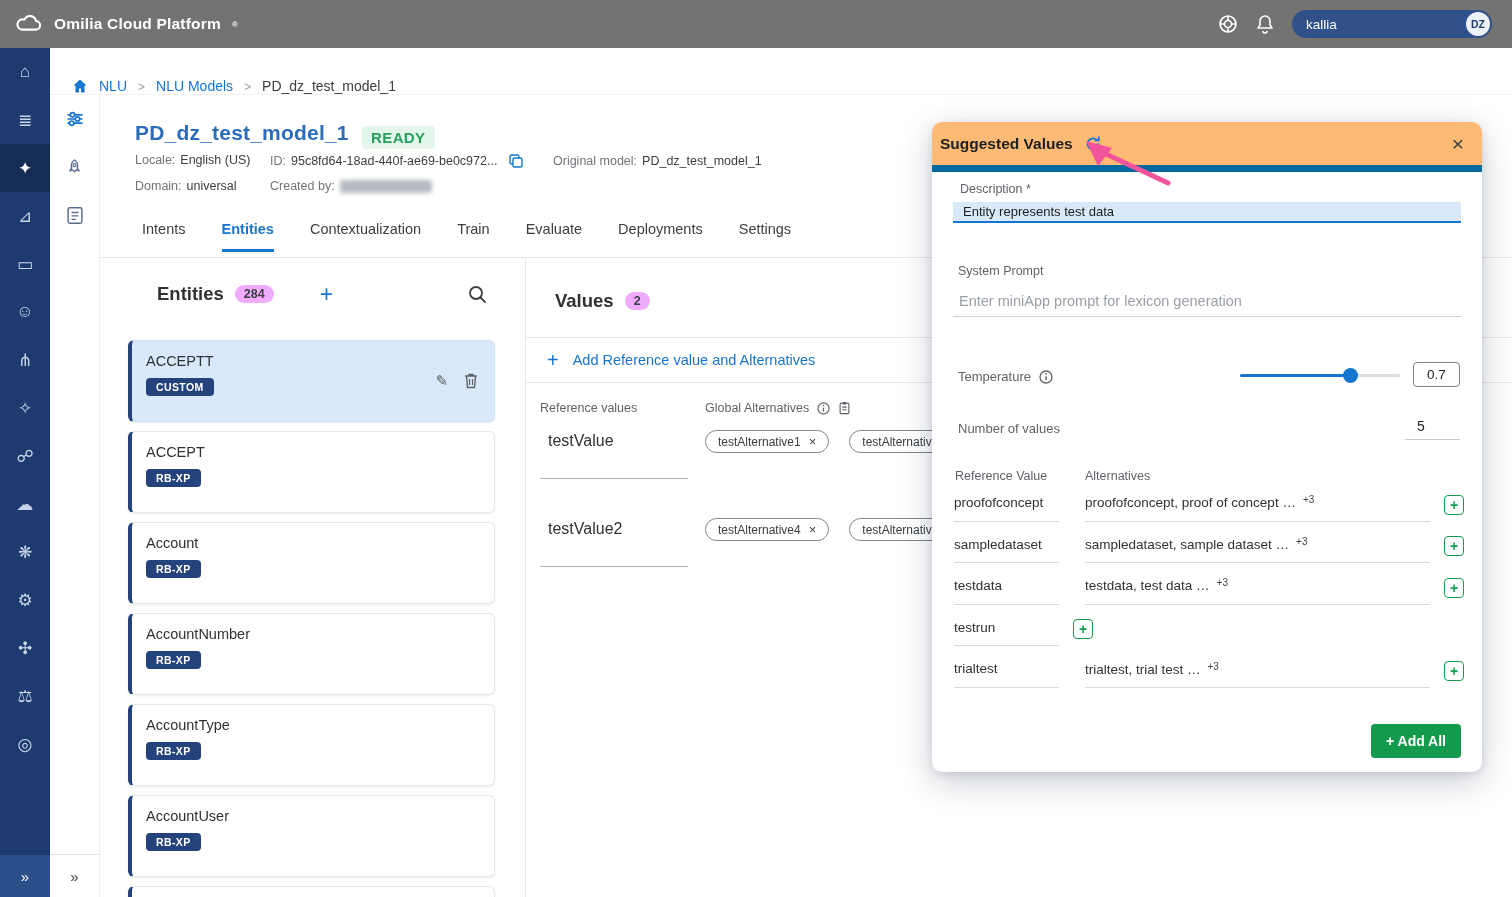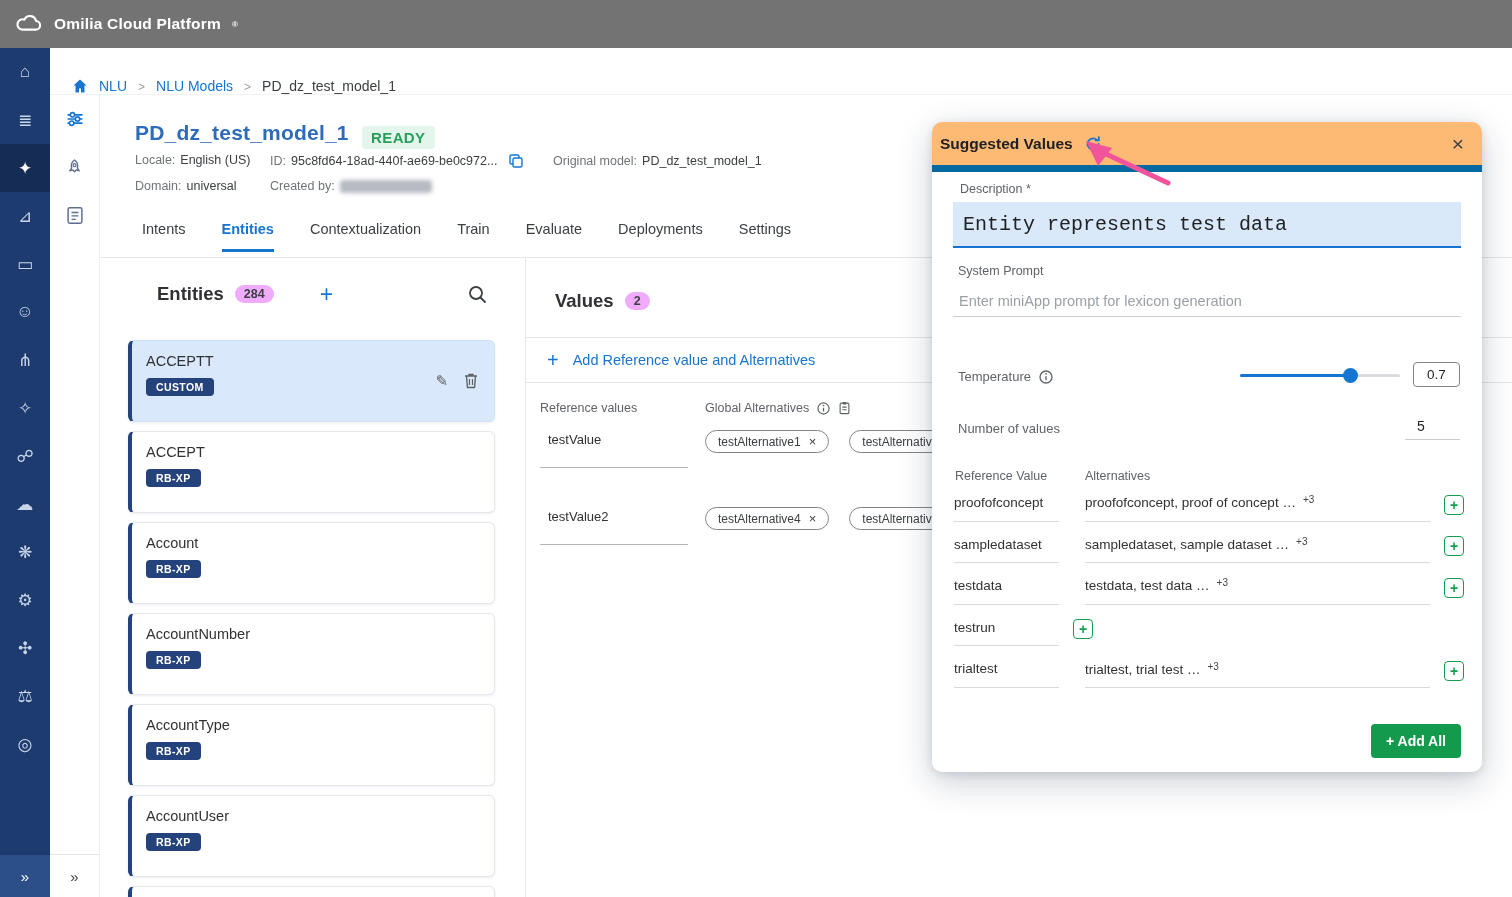"kallia" div.topbar-right { html: none -> <div> <span> <svg> <circle></circle> <circle></circle> <path></path> </svg> </span> <span> <svg> <path></path> <path></path> </svg> </span> <span> <input> <span>DZ</span> </span> </div> }
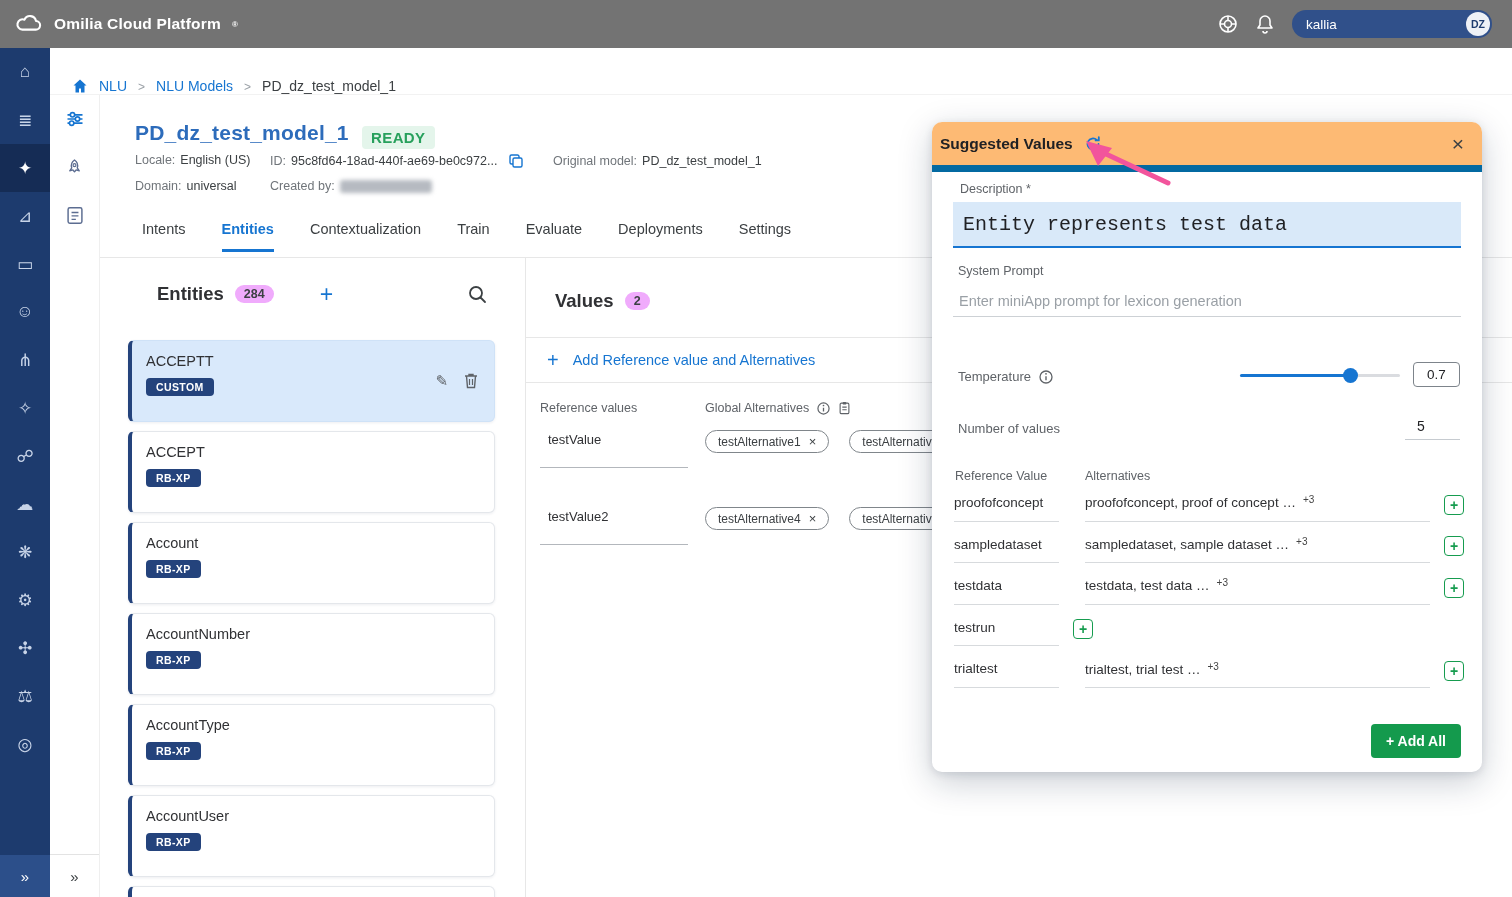"Entity represents test data" .m-desc-input { font-family: Liberation Mono, monospace -> Liberation Sans, sans-serif; font-size: 20px -> 13px; height: 46px -> 21px }
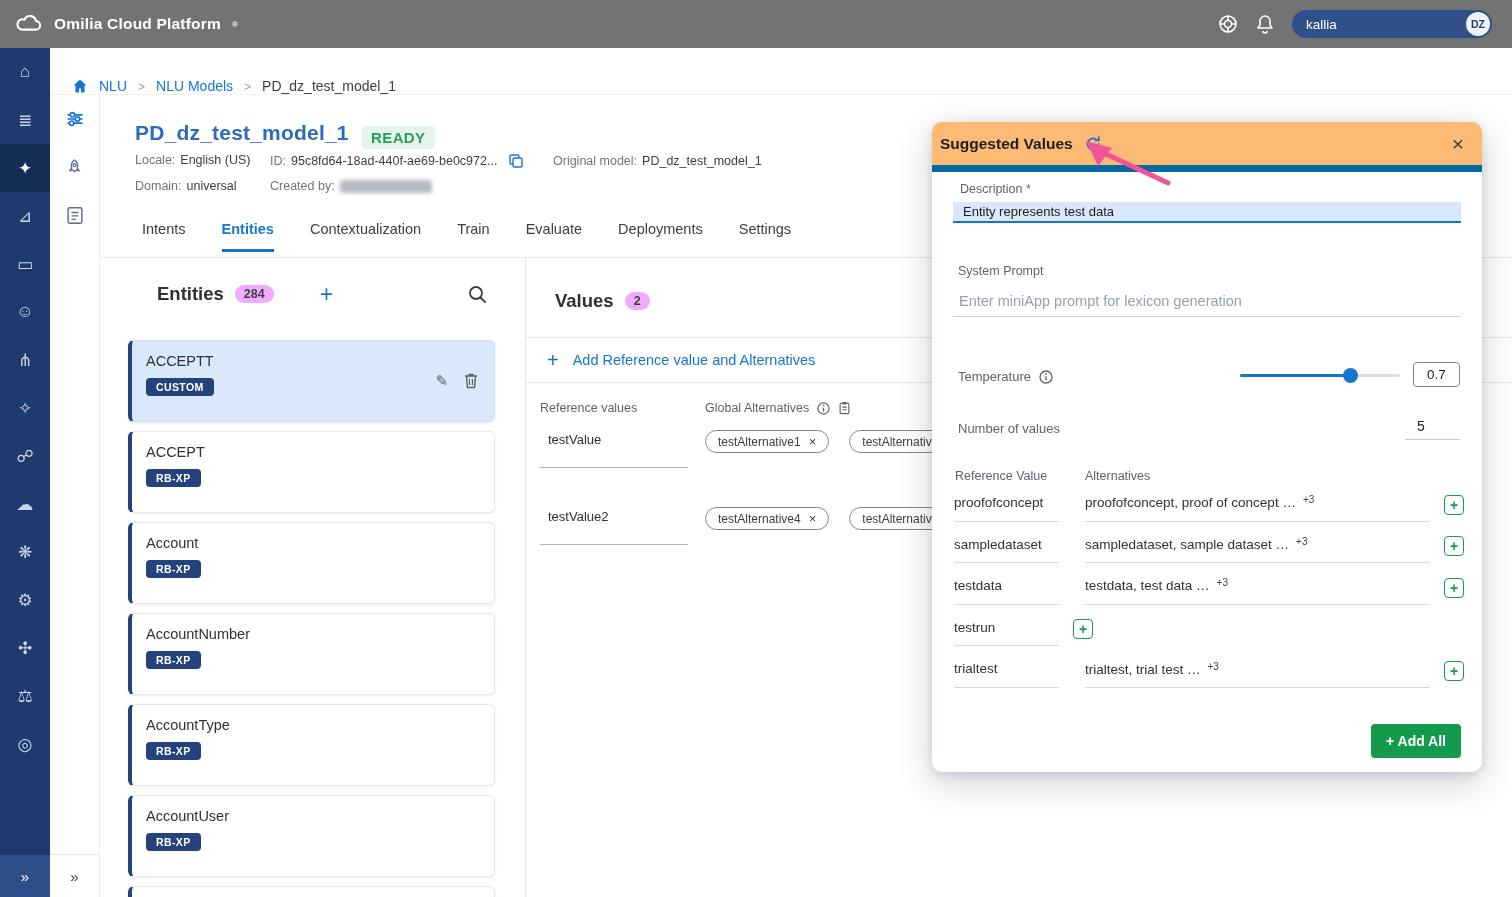"testValue" .vref { font-size: 13px -> 16px; padding: 5px 8px 20px 8px -> 5px 8px 28px 8px }
